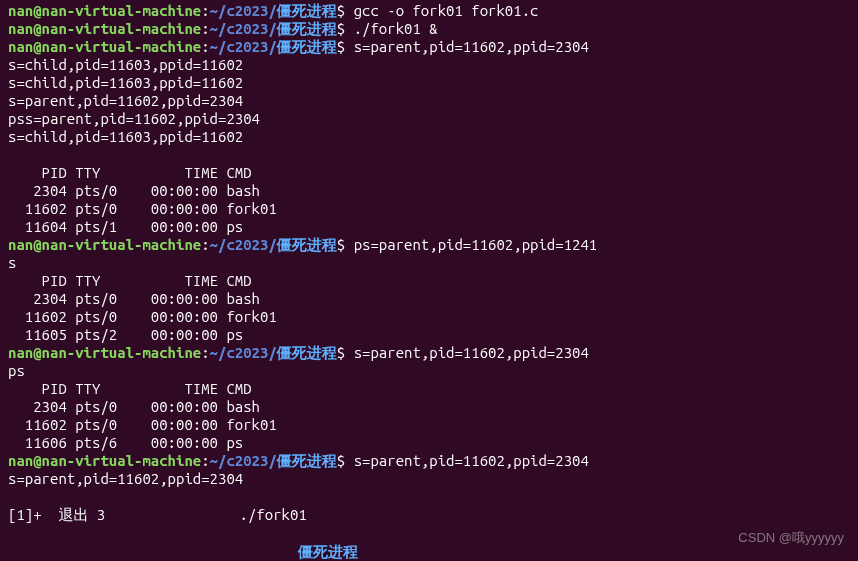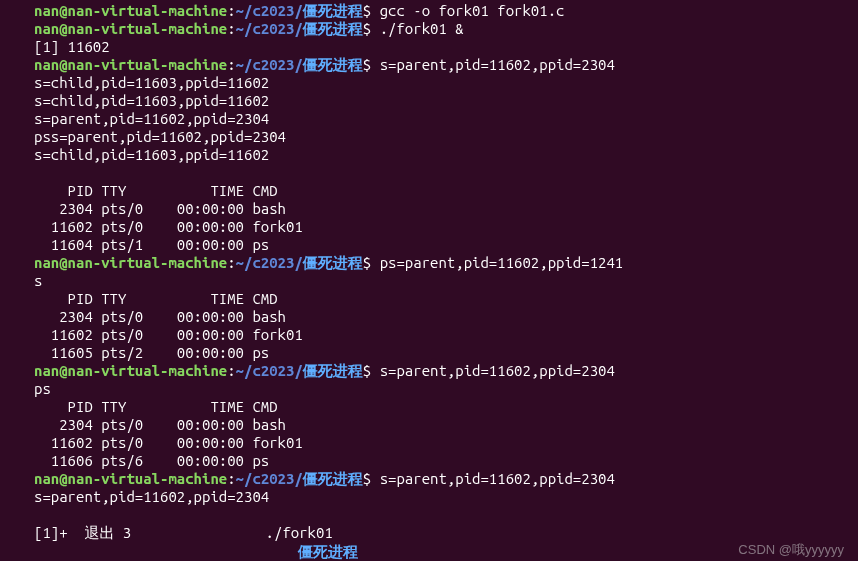"nan@nan-virtual-machine:~/c2023/僵死进程$" .line { margin-left: 26px -> none }
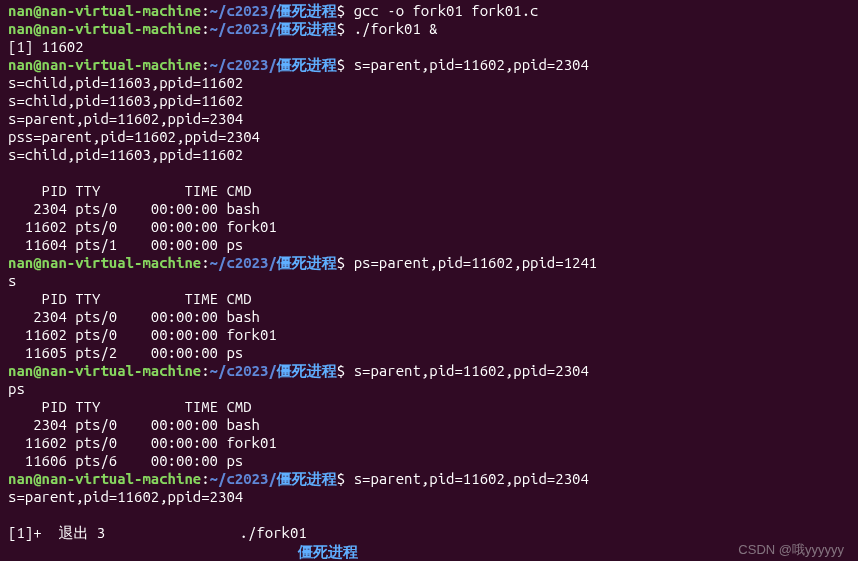"[1] 11602" div.line { html: <div><span>[1] 11602</span></div> -> none }
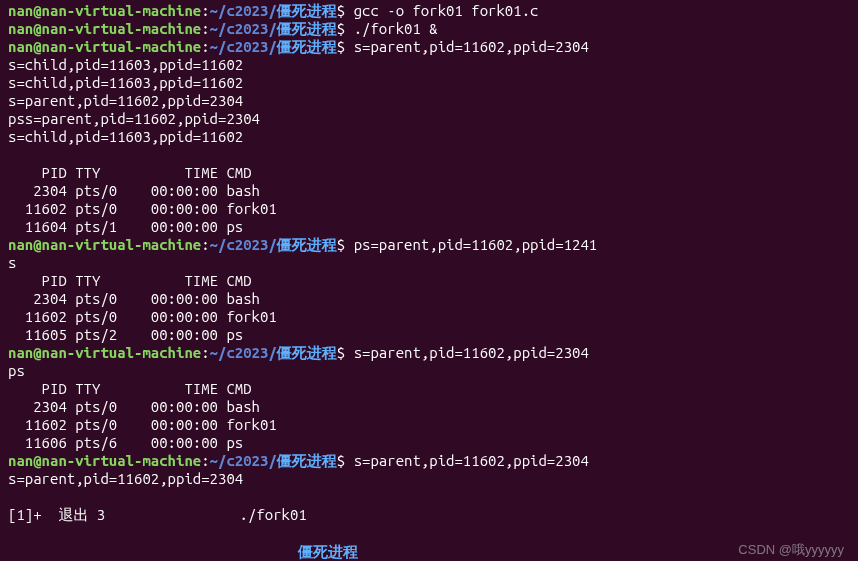"CSDN @哦yyyyyy" .watermark { bottom: 2px -> 14px }
